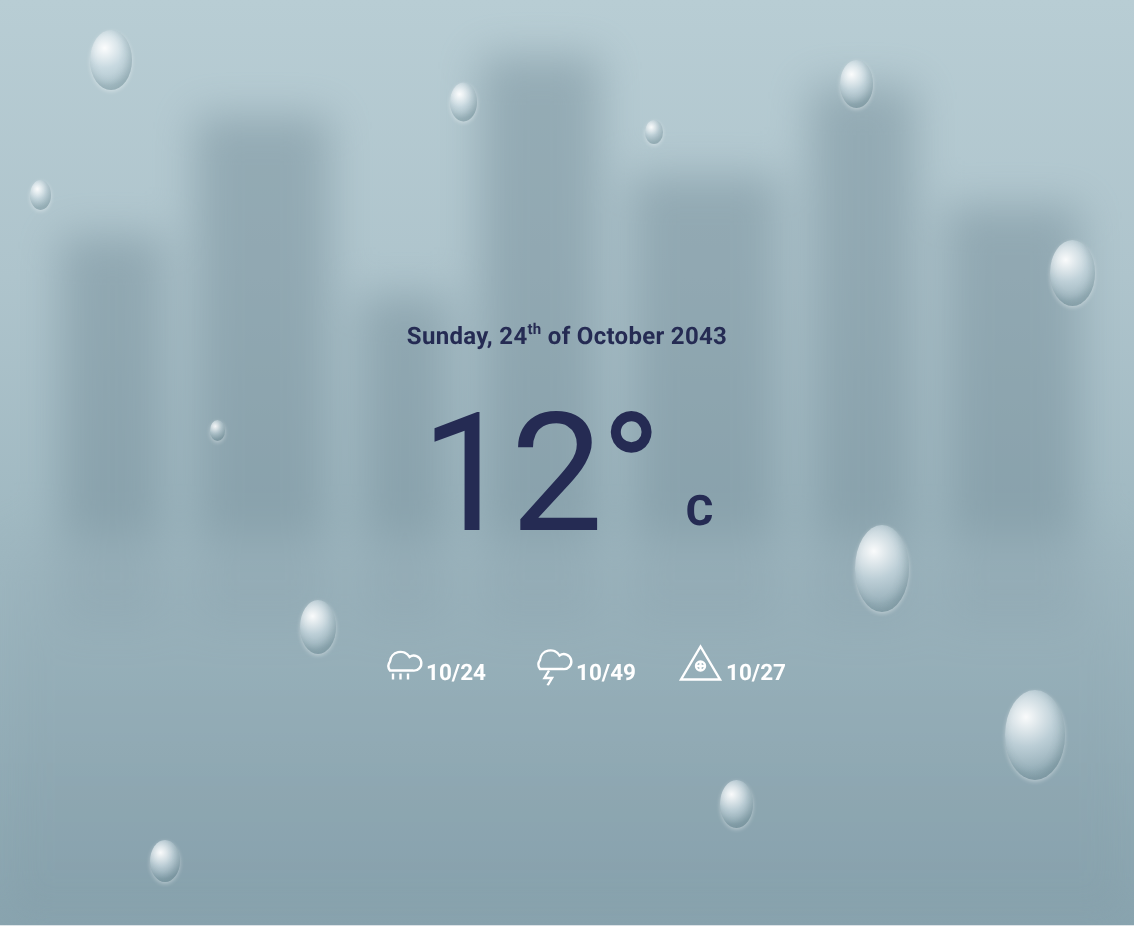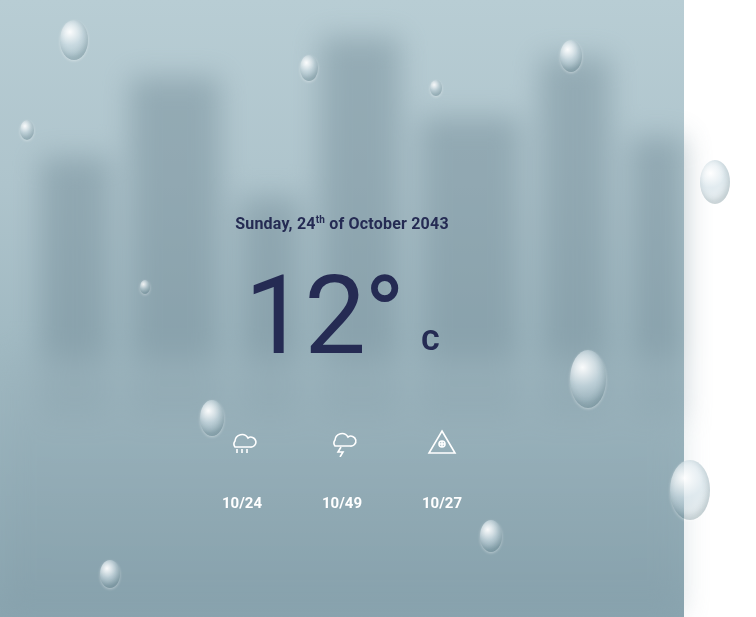"Sunday, 24th of October 2043" .bg { width: 684px -> 756px }
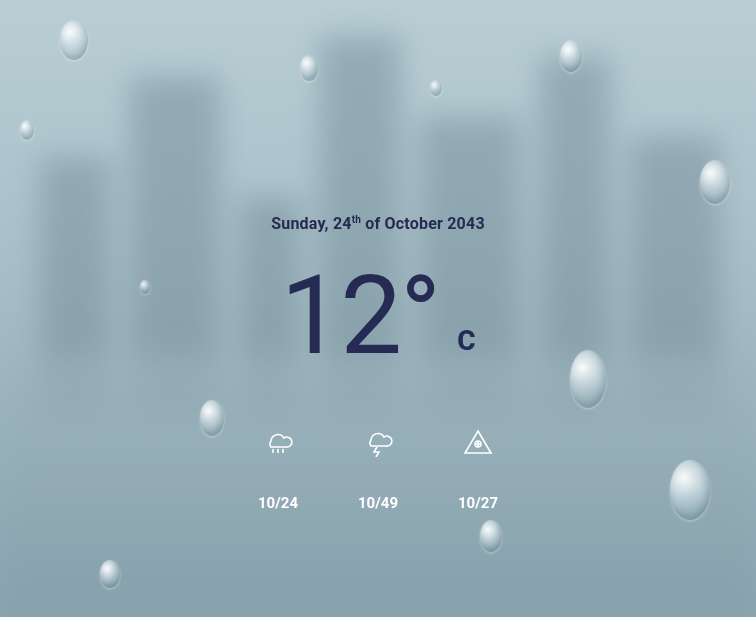"10/24" .day { flex-direction: column -> row; gap: 25px -> none }
